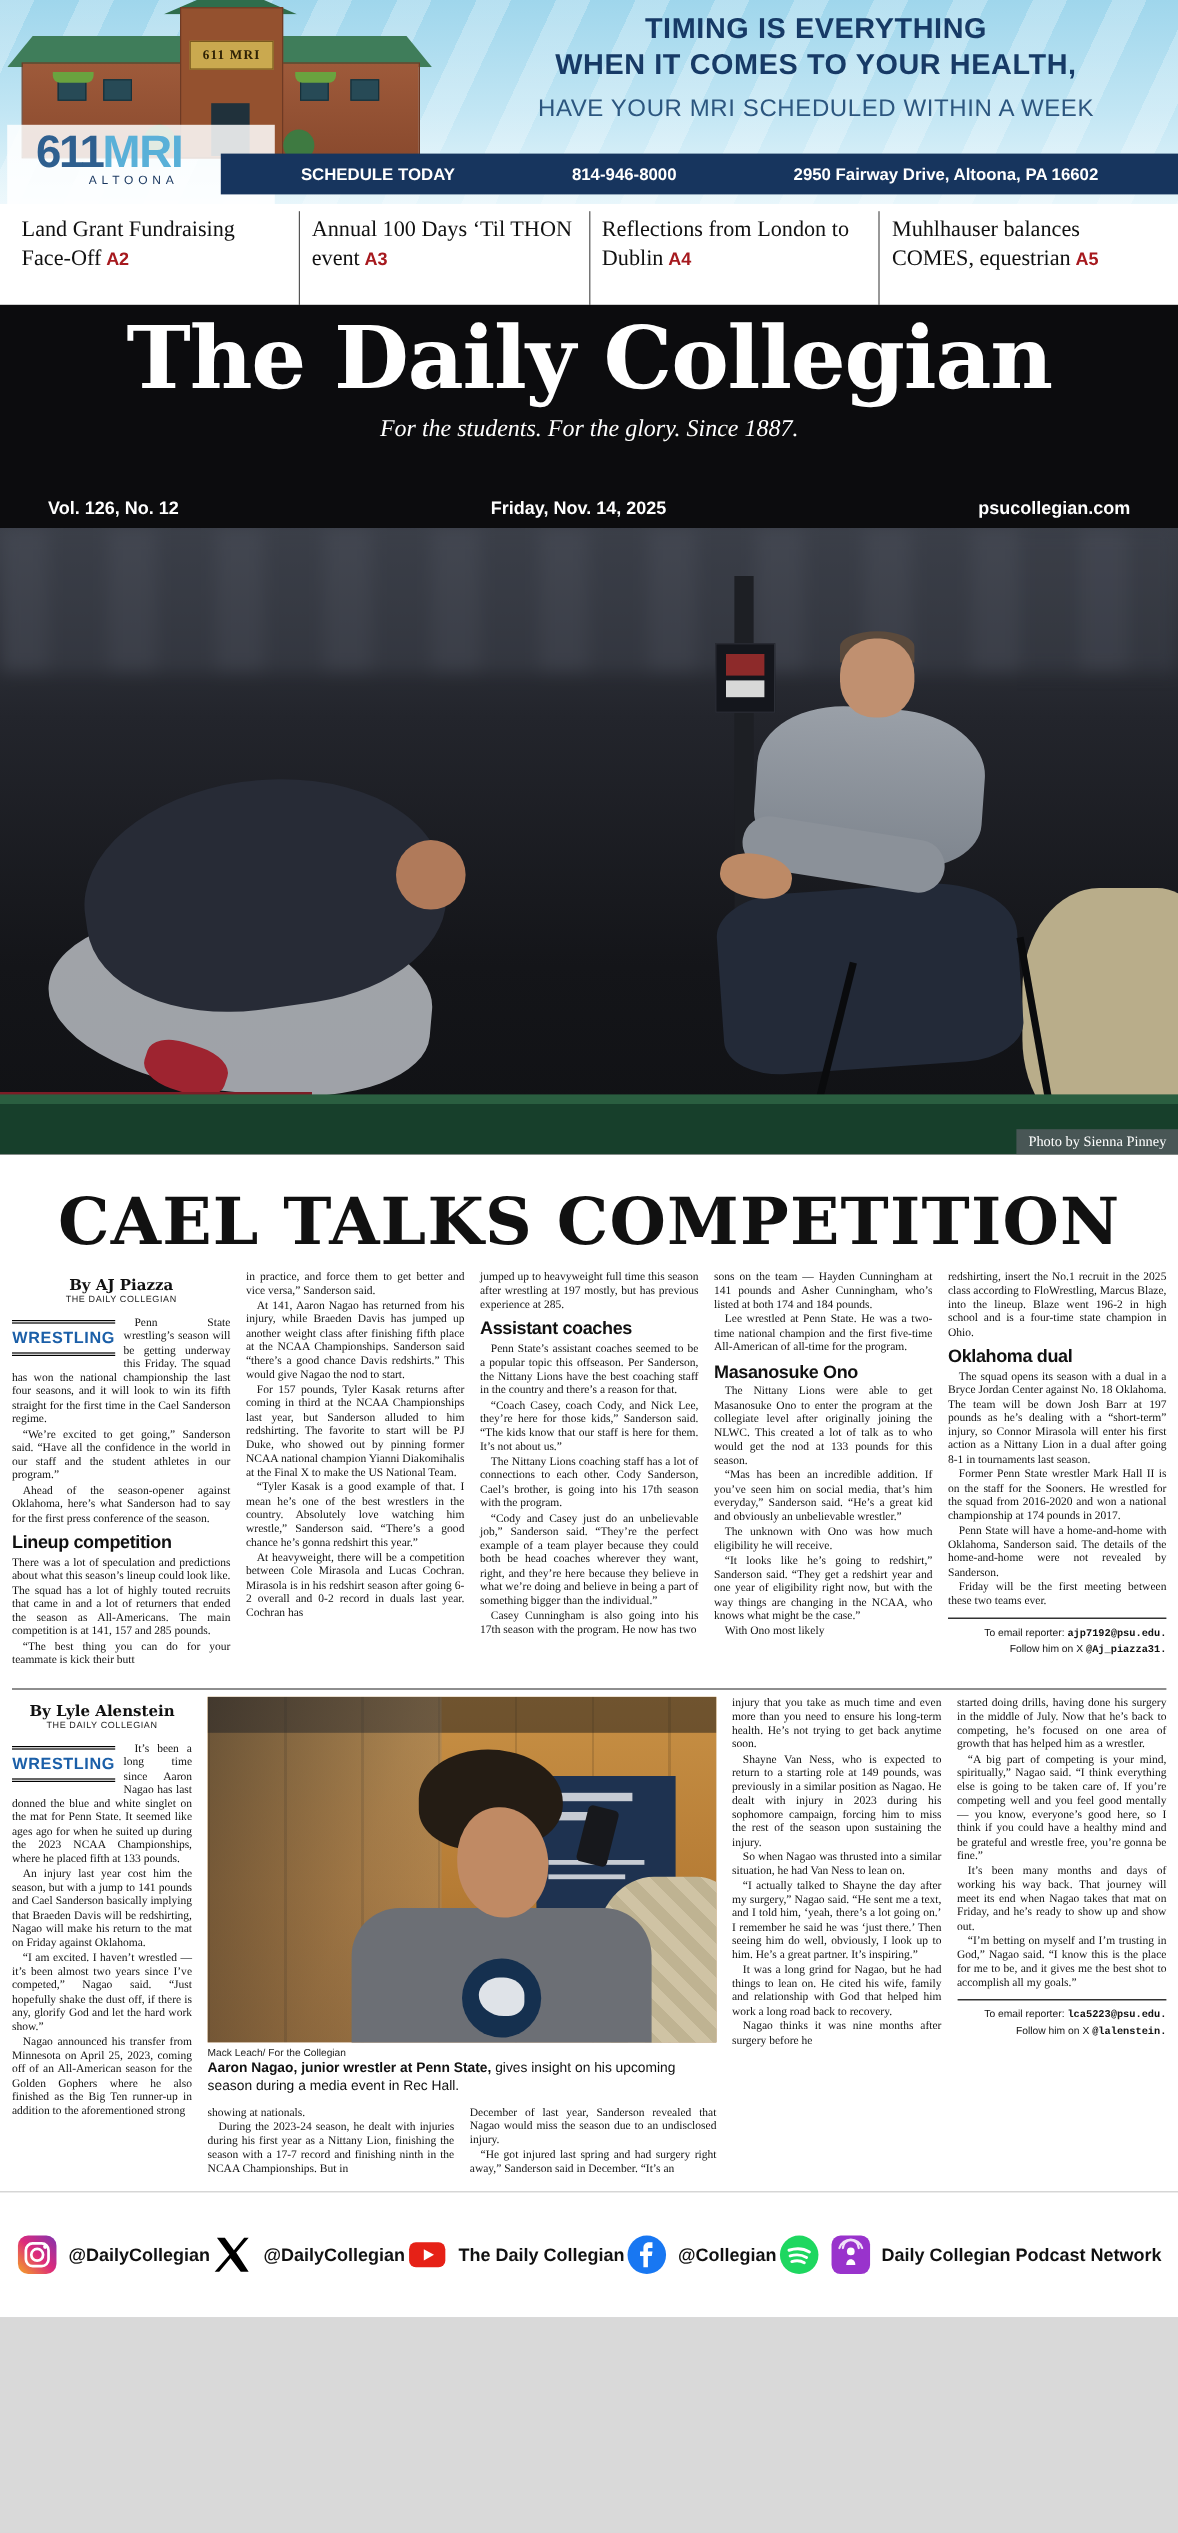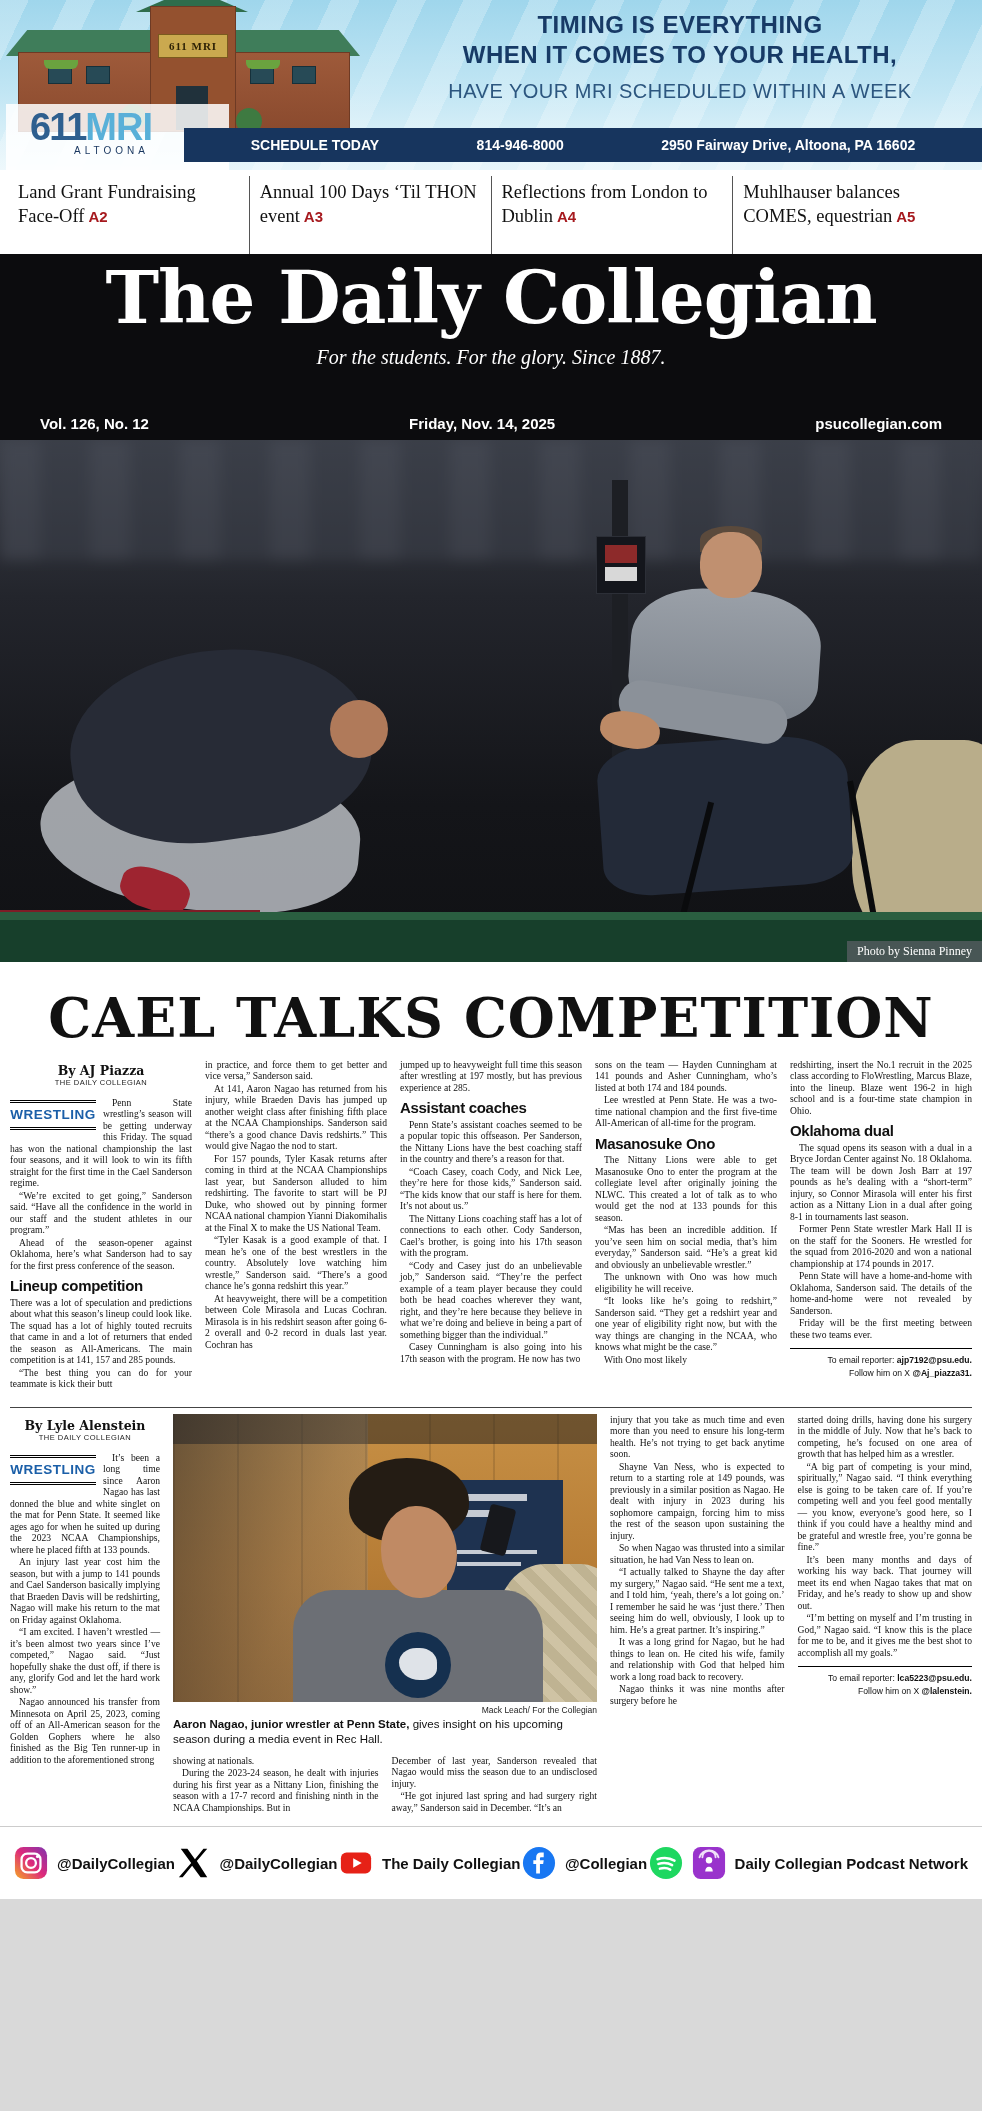"ajp7192@psu.edu." .contact b { font-family: none -> Liberation Mono, monospace }
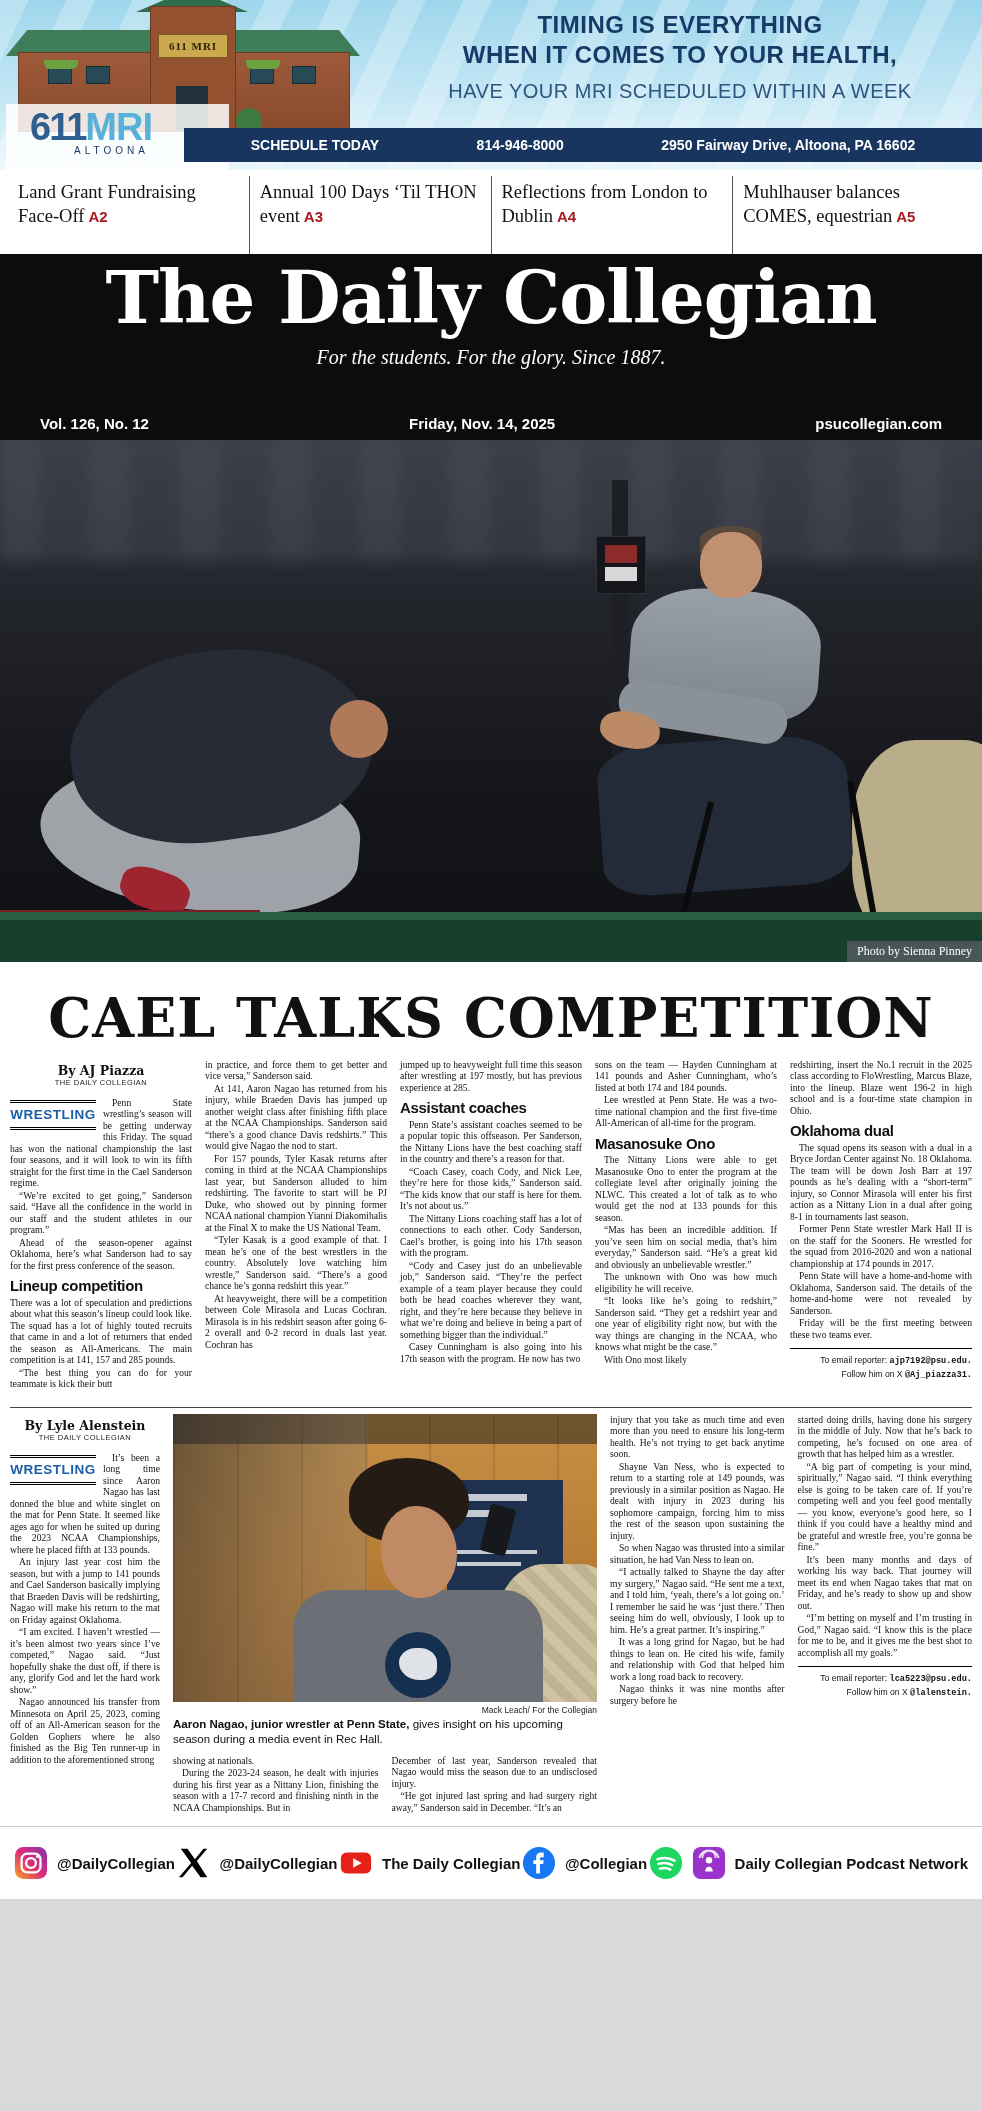"Mack Leach/ For the Collegian" .ph2-credit { text-align: right -> left }
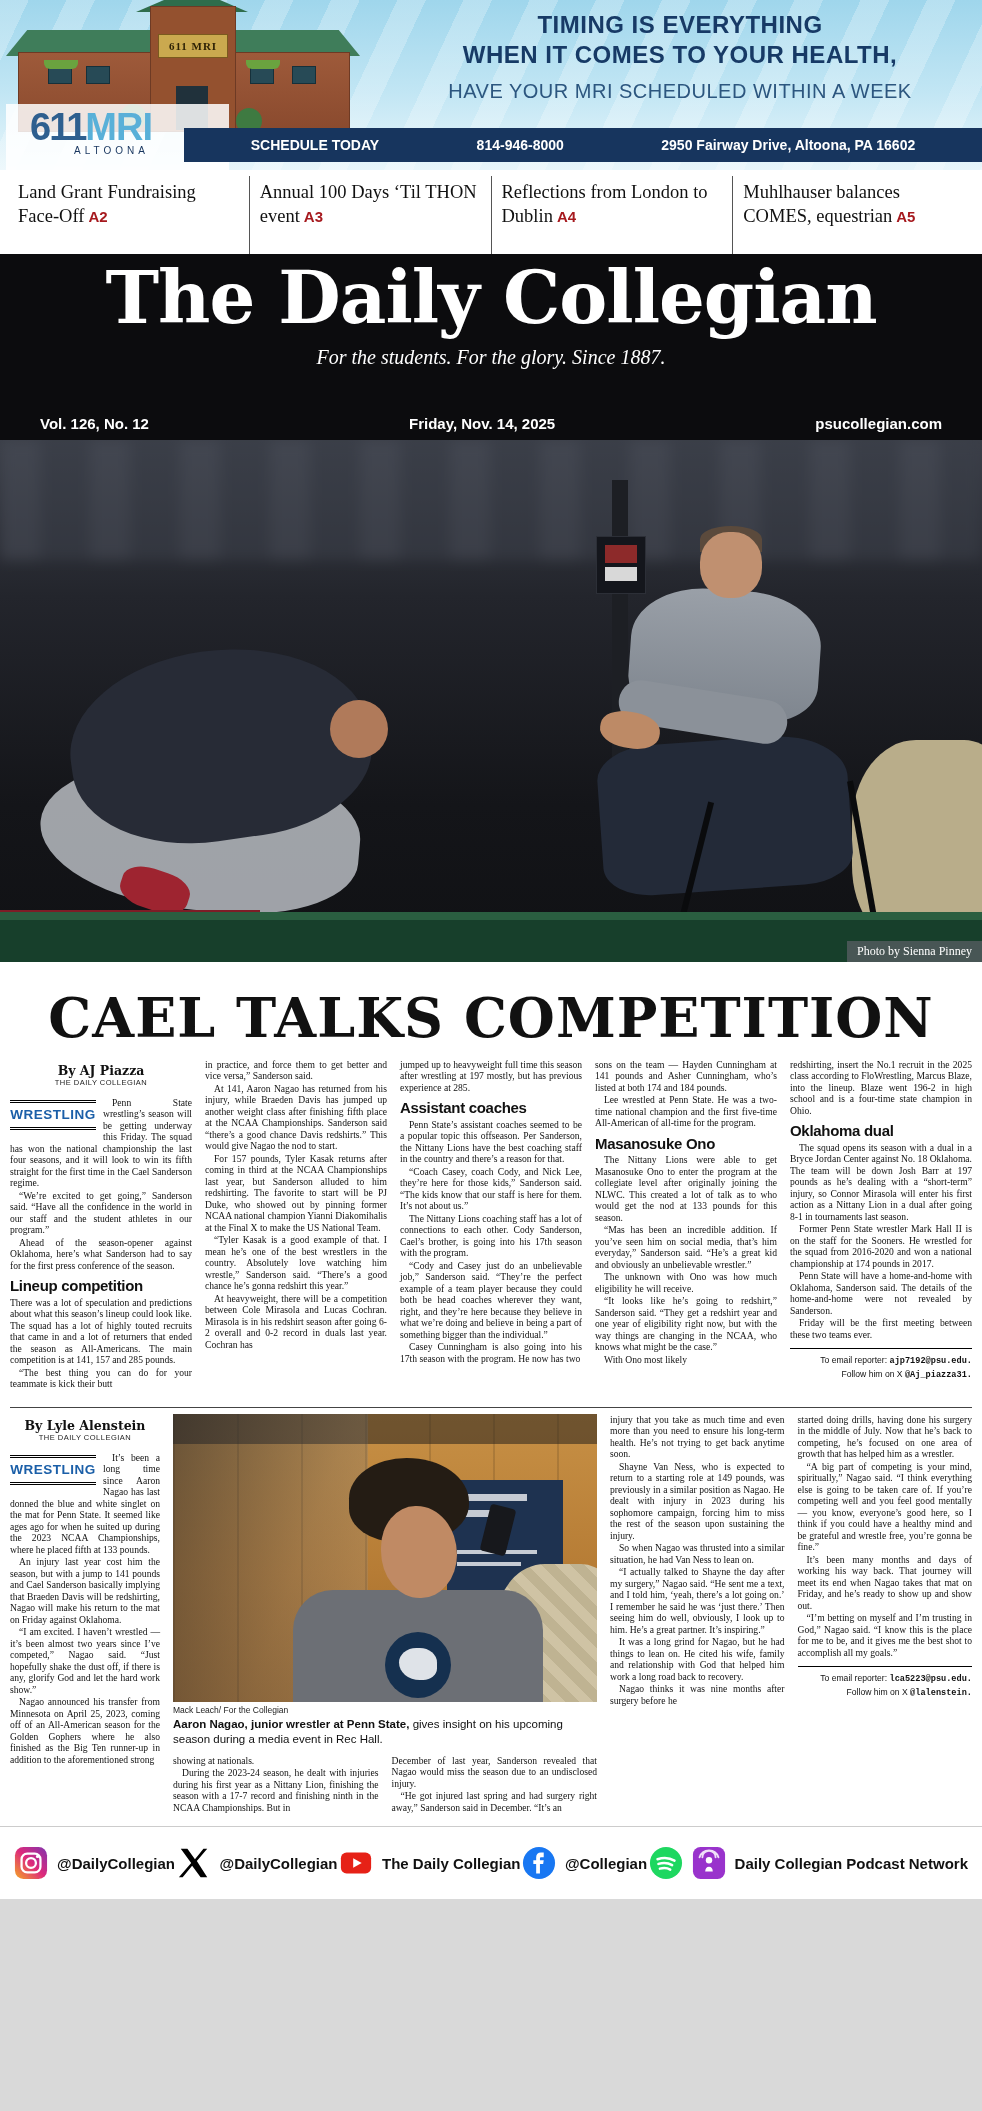"@DailyCollegian" .social { padding: 0 14px -> 16px 14px }
